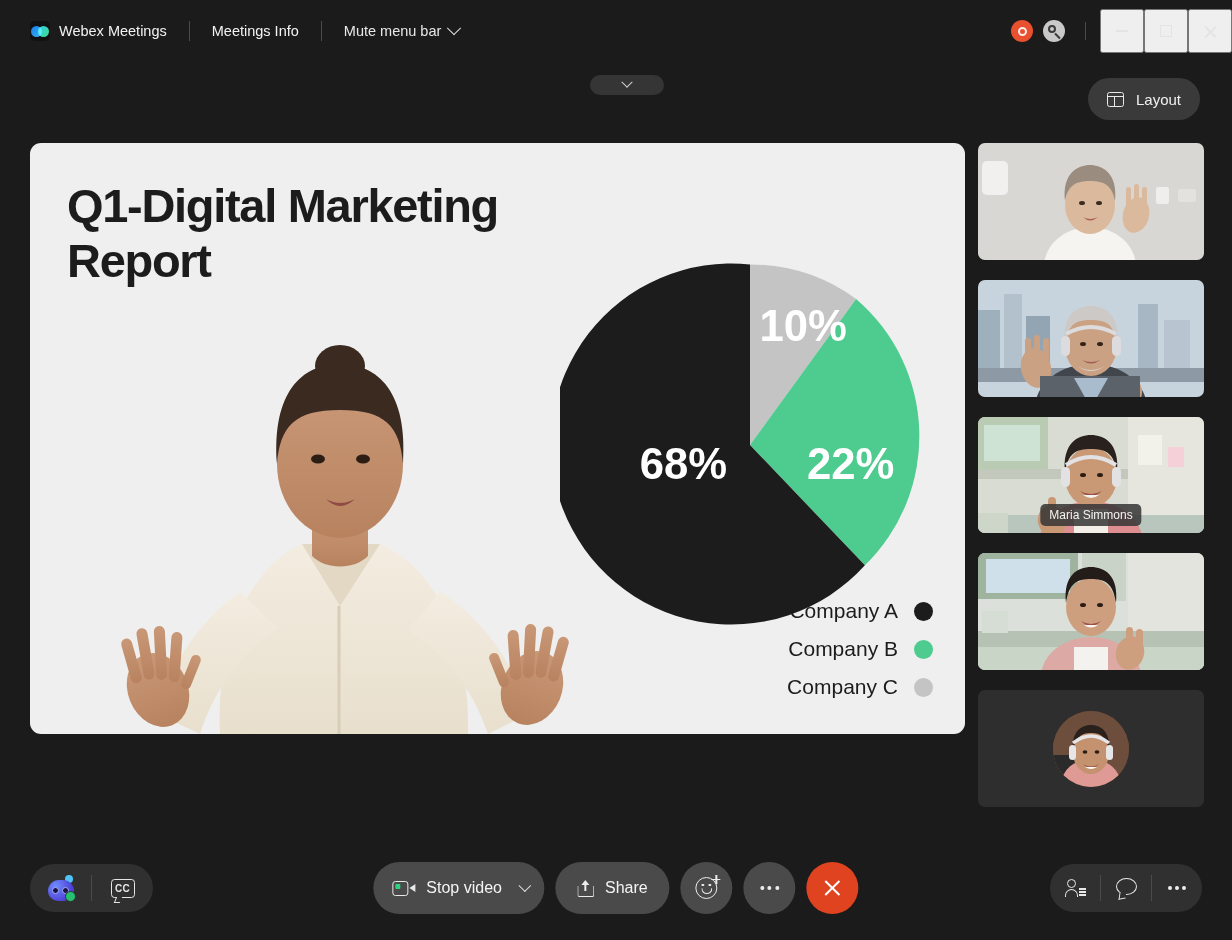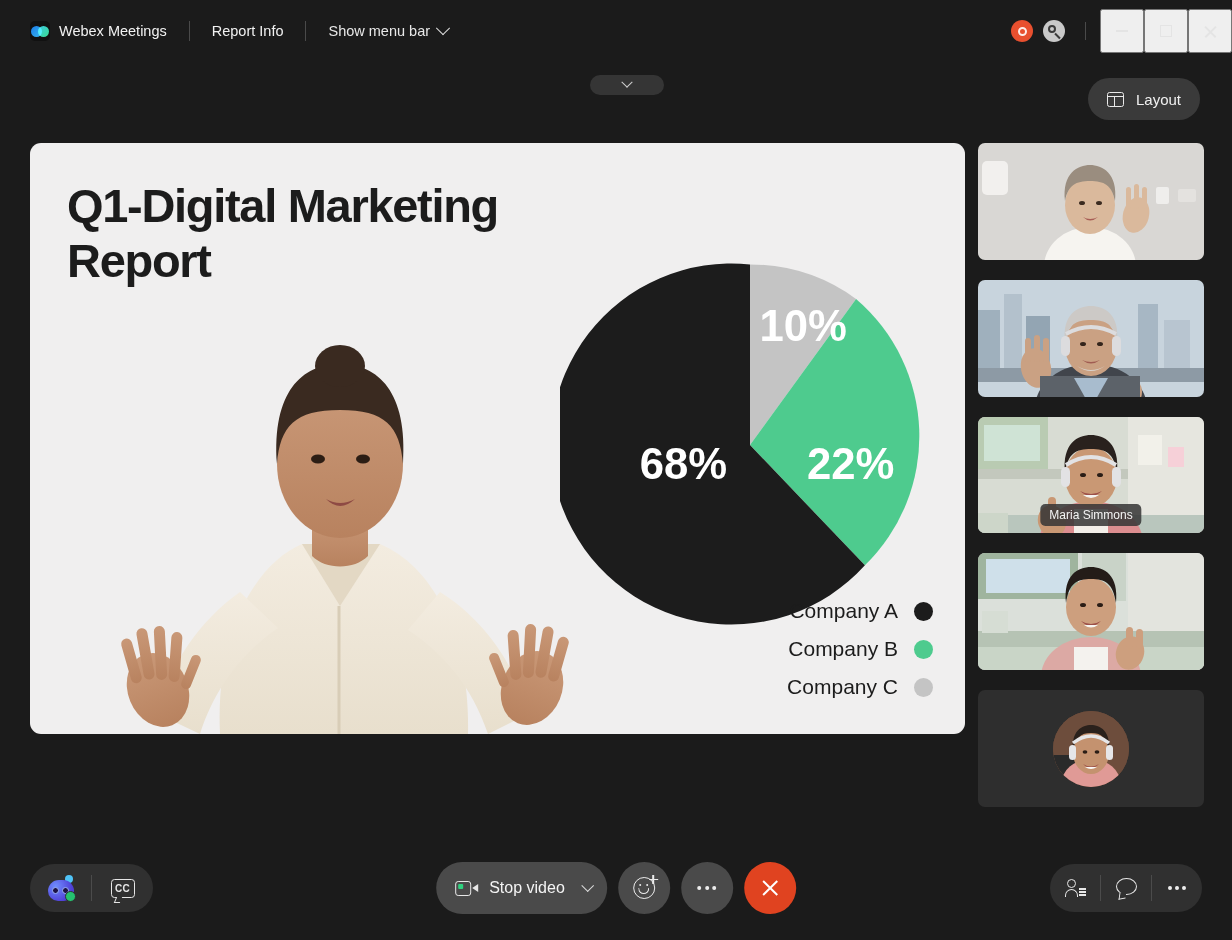"Report Info" span.tb-link { text: Report -> Meetings }
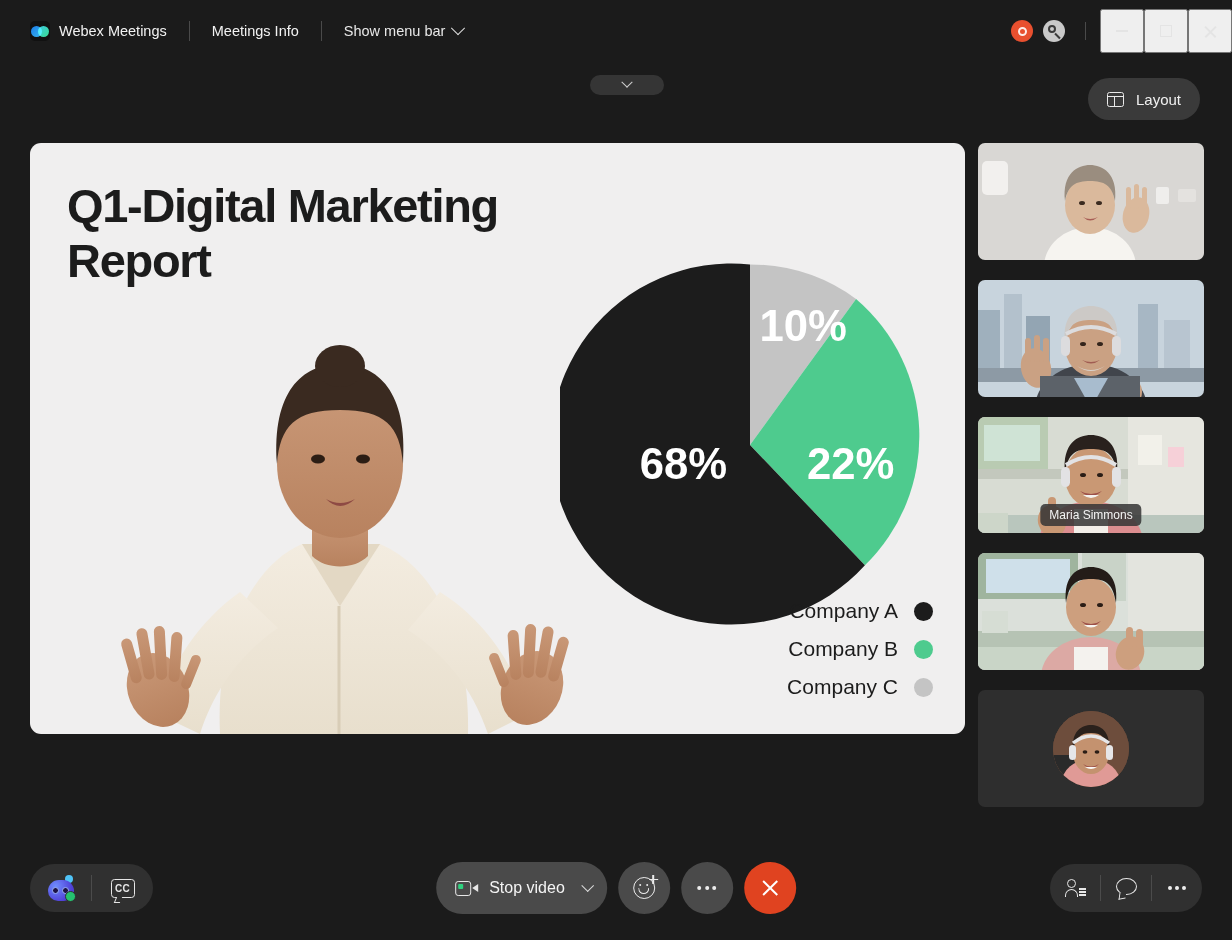"Show menu bar" span { text: Show -> Mute }
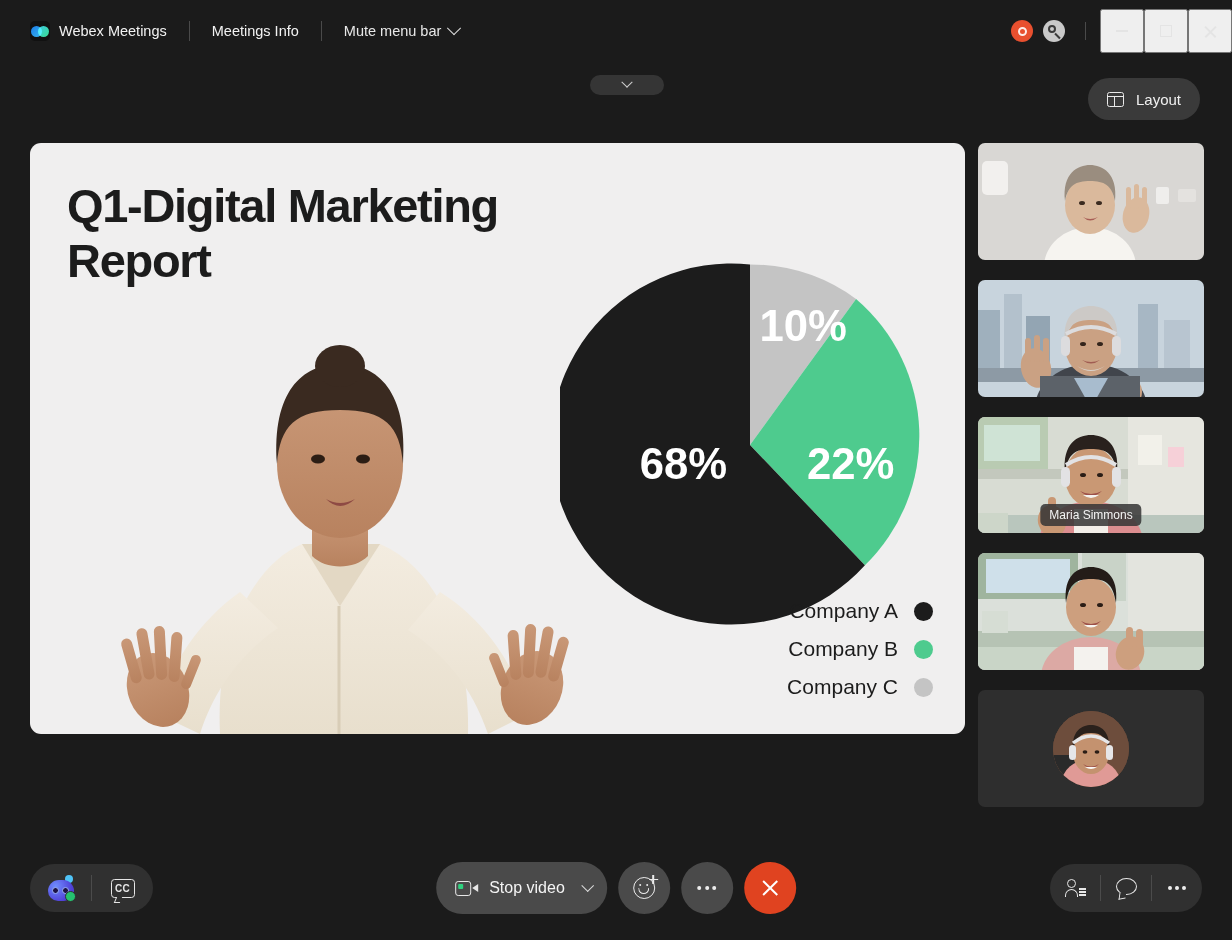"Share" button.pill-btn { html: none -> <button> <span> <span></span> <span></span> <span></span> </span> <span>Share</span> </button> }
